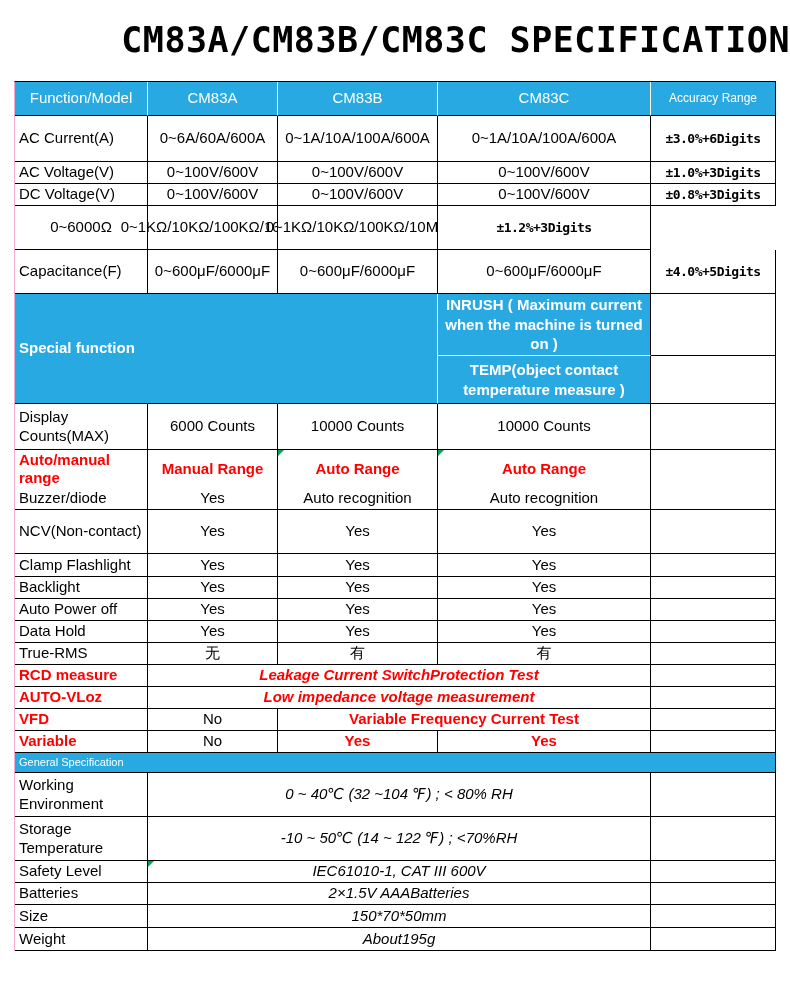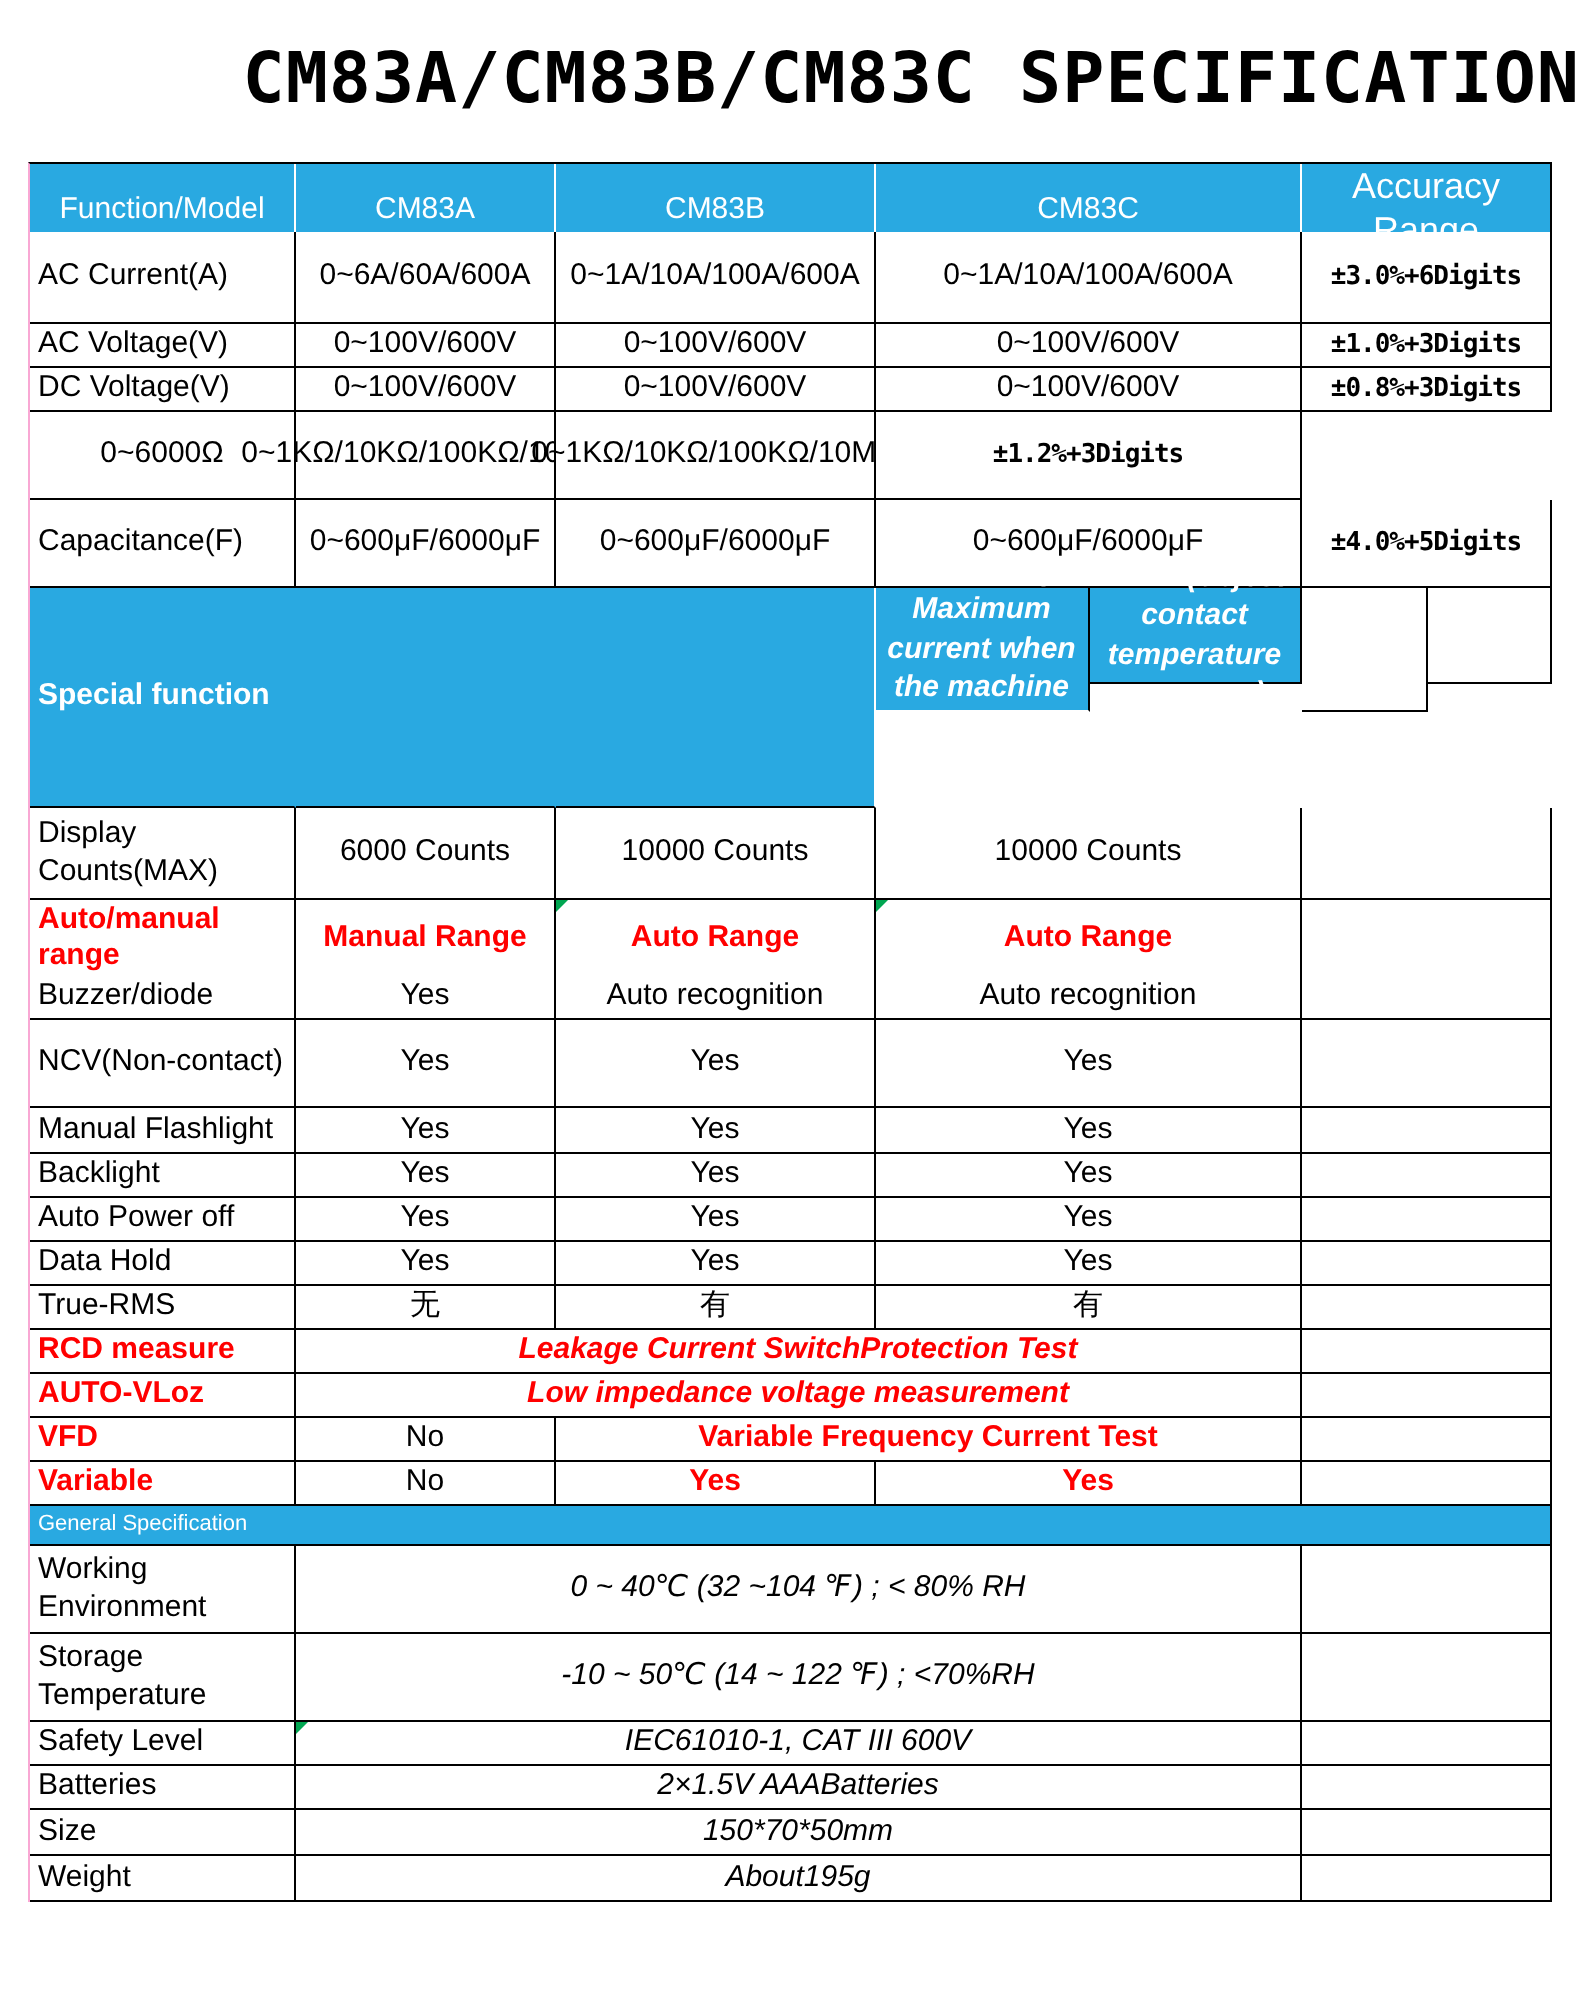"Accuracy Range" .hd-acc { font-size: 18px -> 12px }
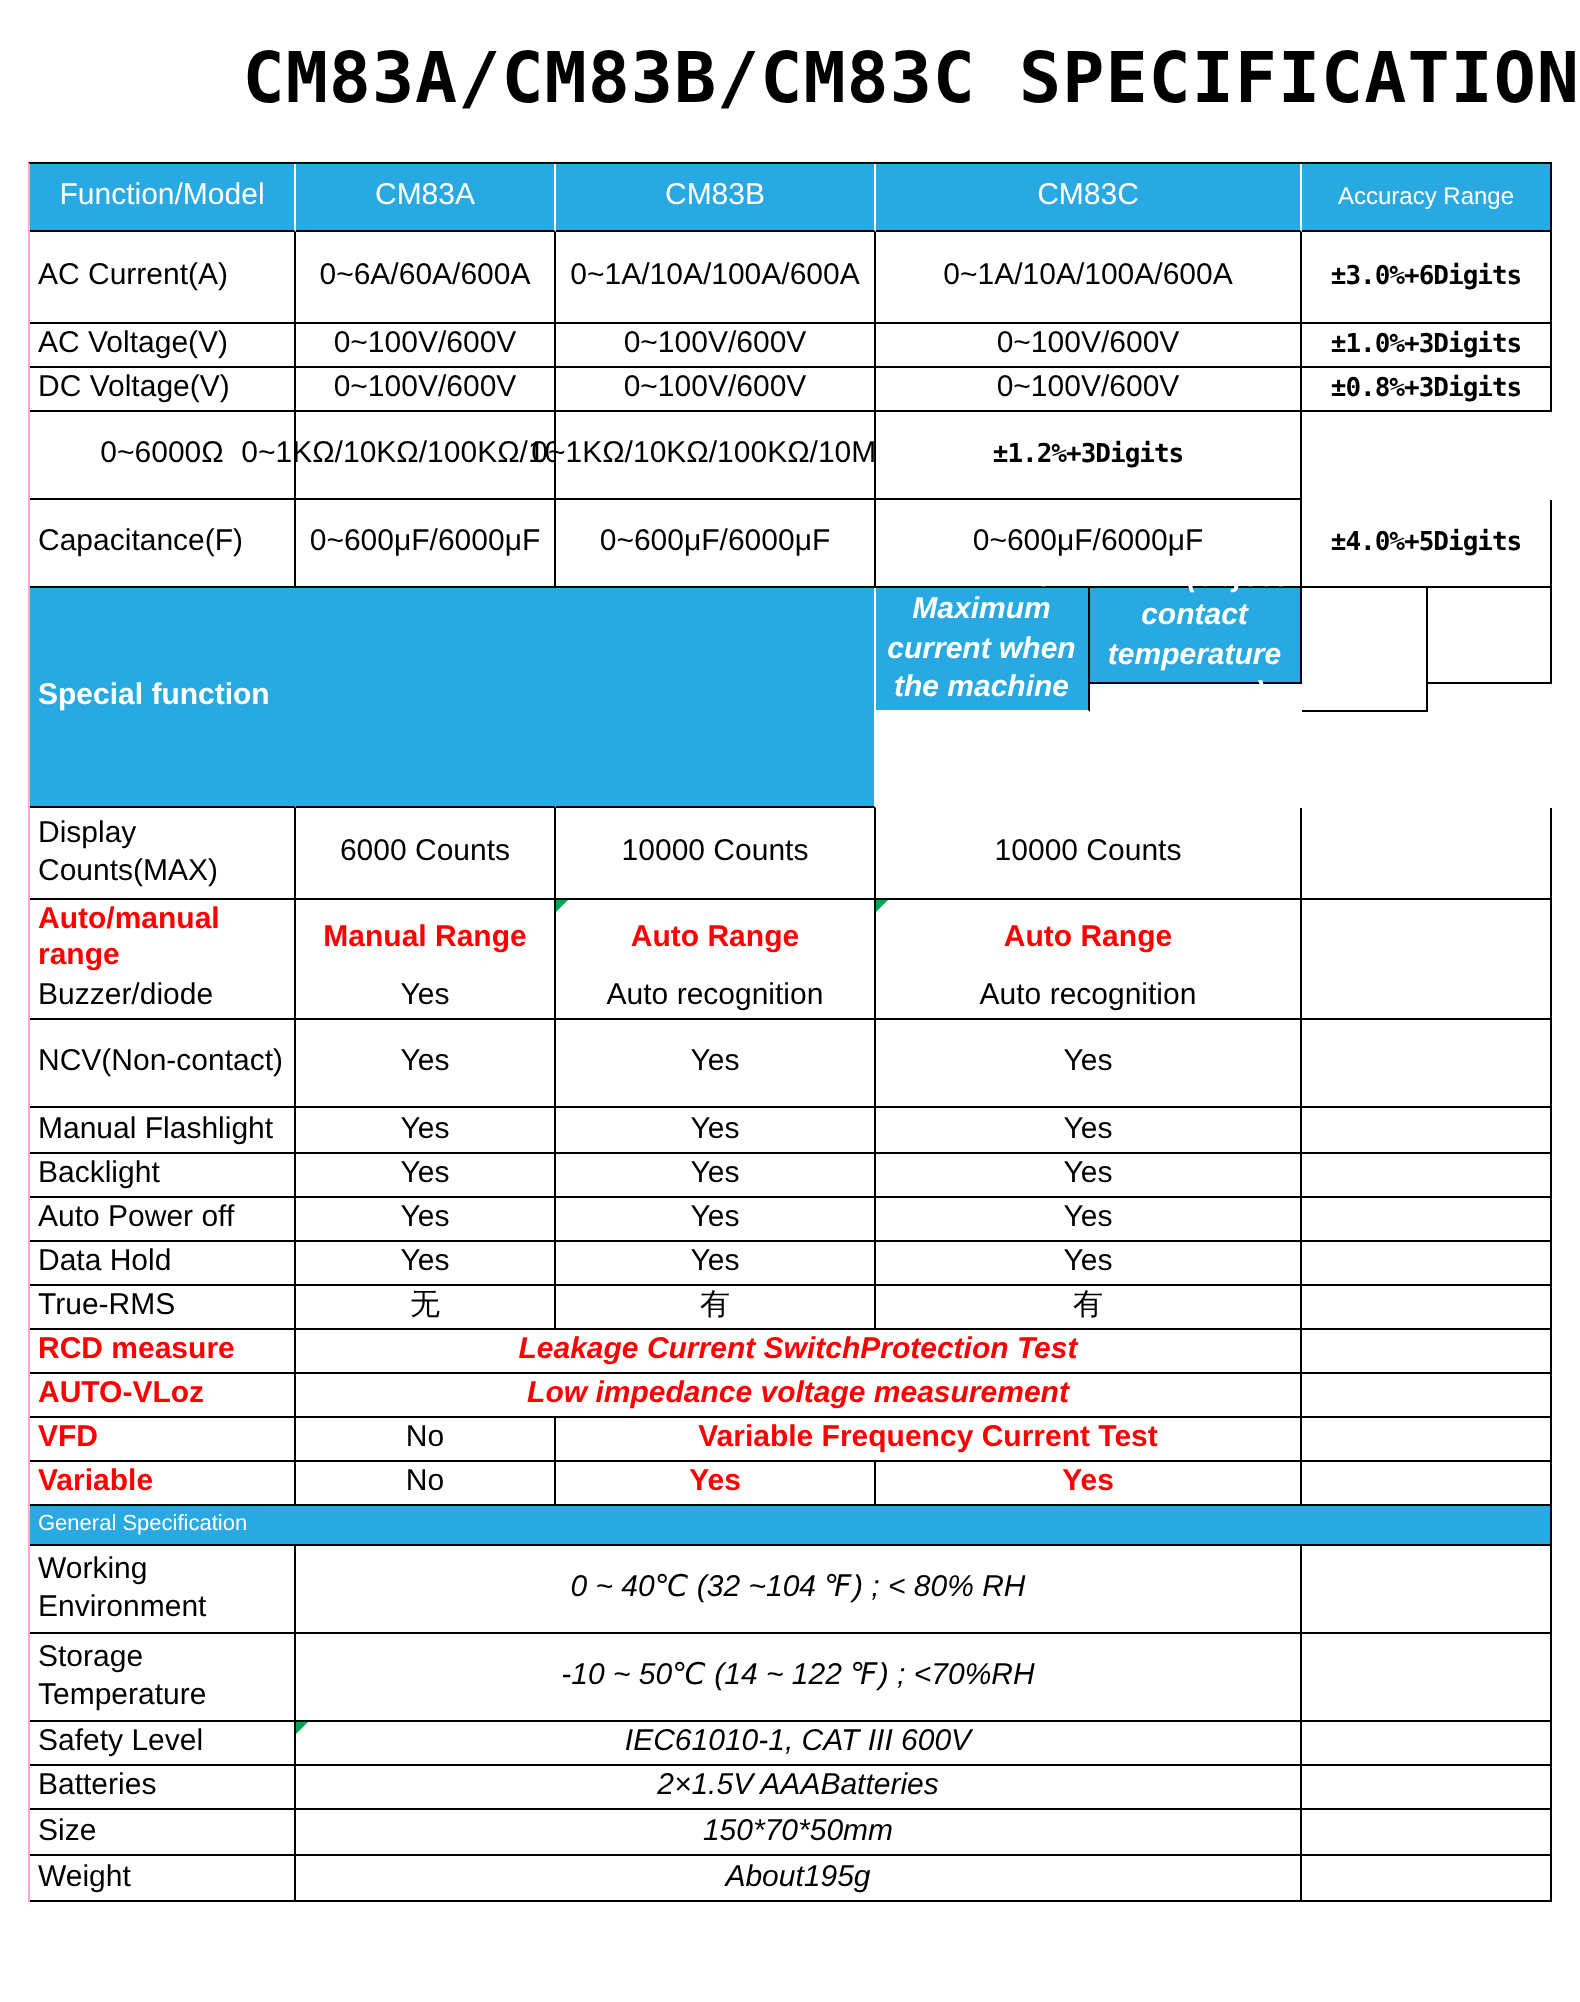"INRUSH ( Maximum current when" .stack { flex-direction: row -> column; font-style: italic -> none }
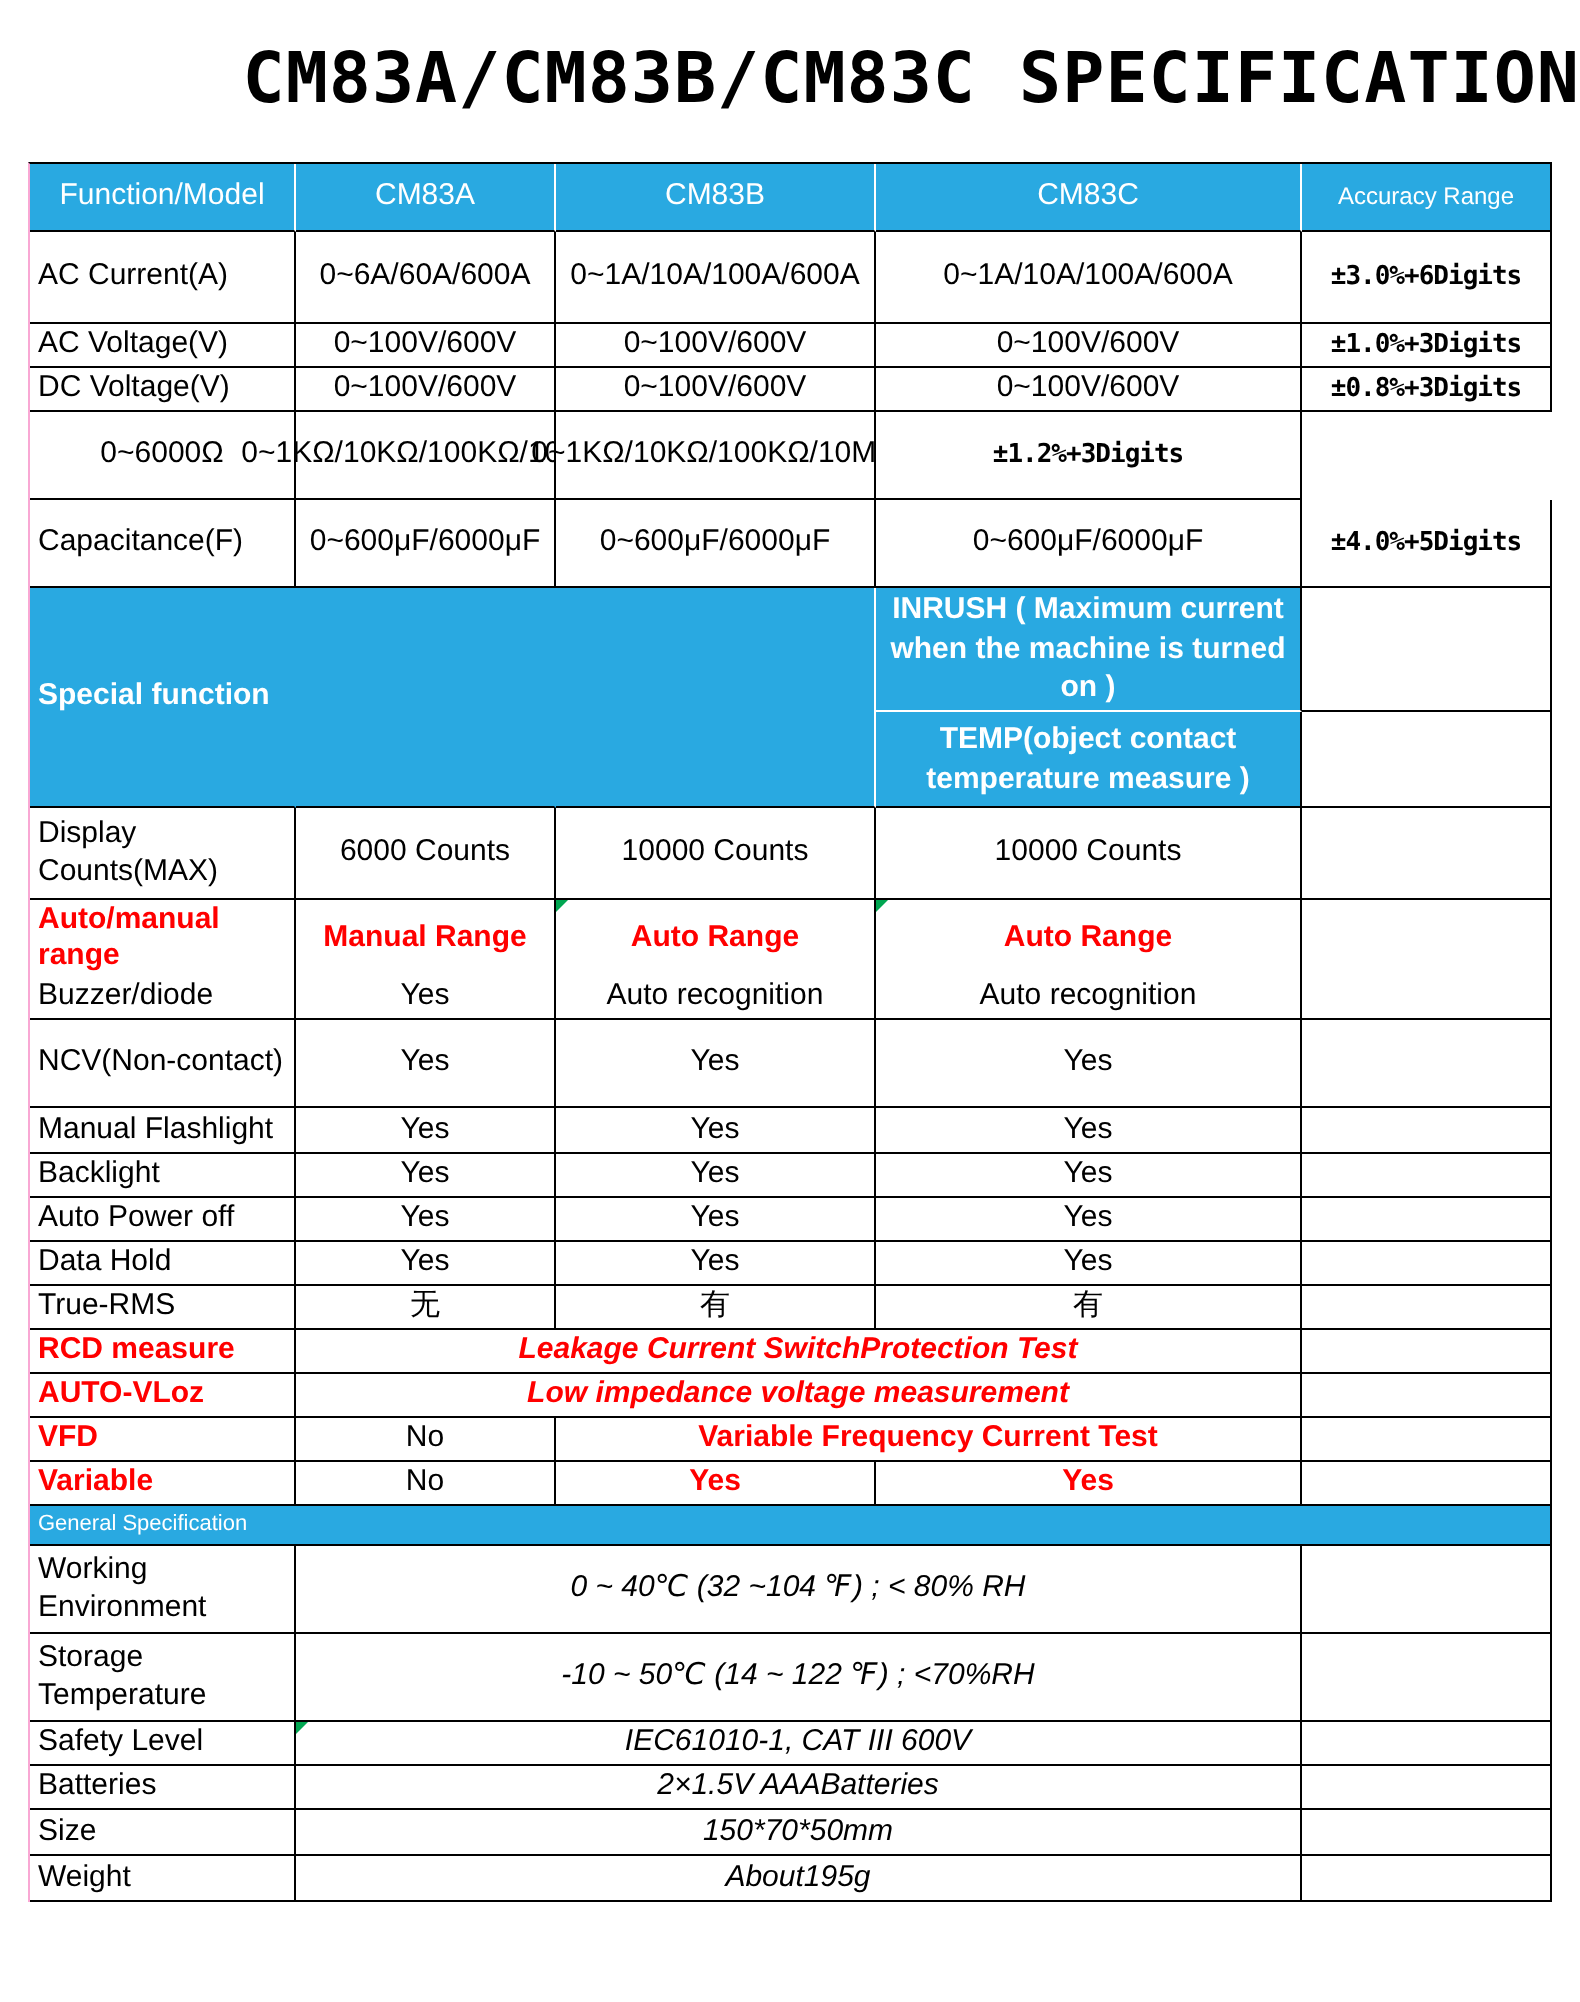"Manual Flashlight" div.c { text: Manual -> Clamp }
